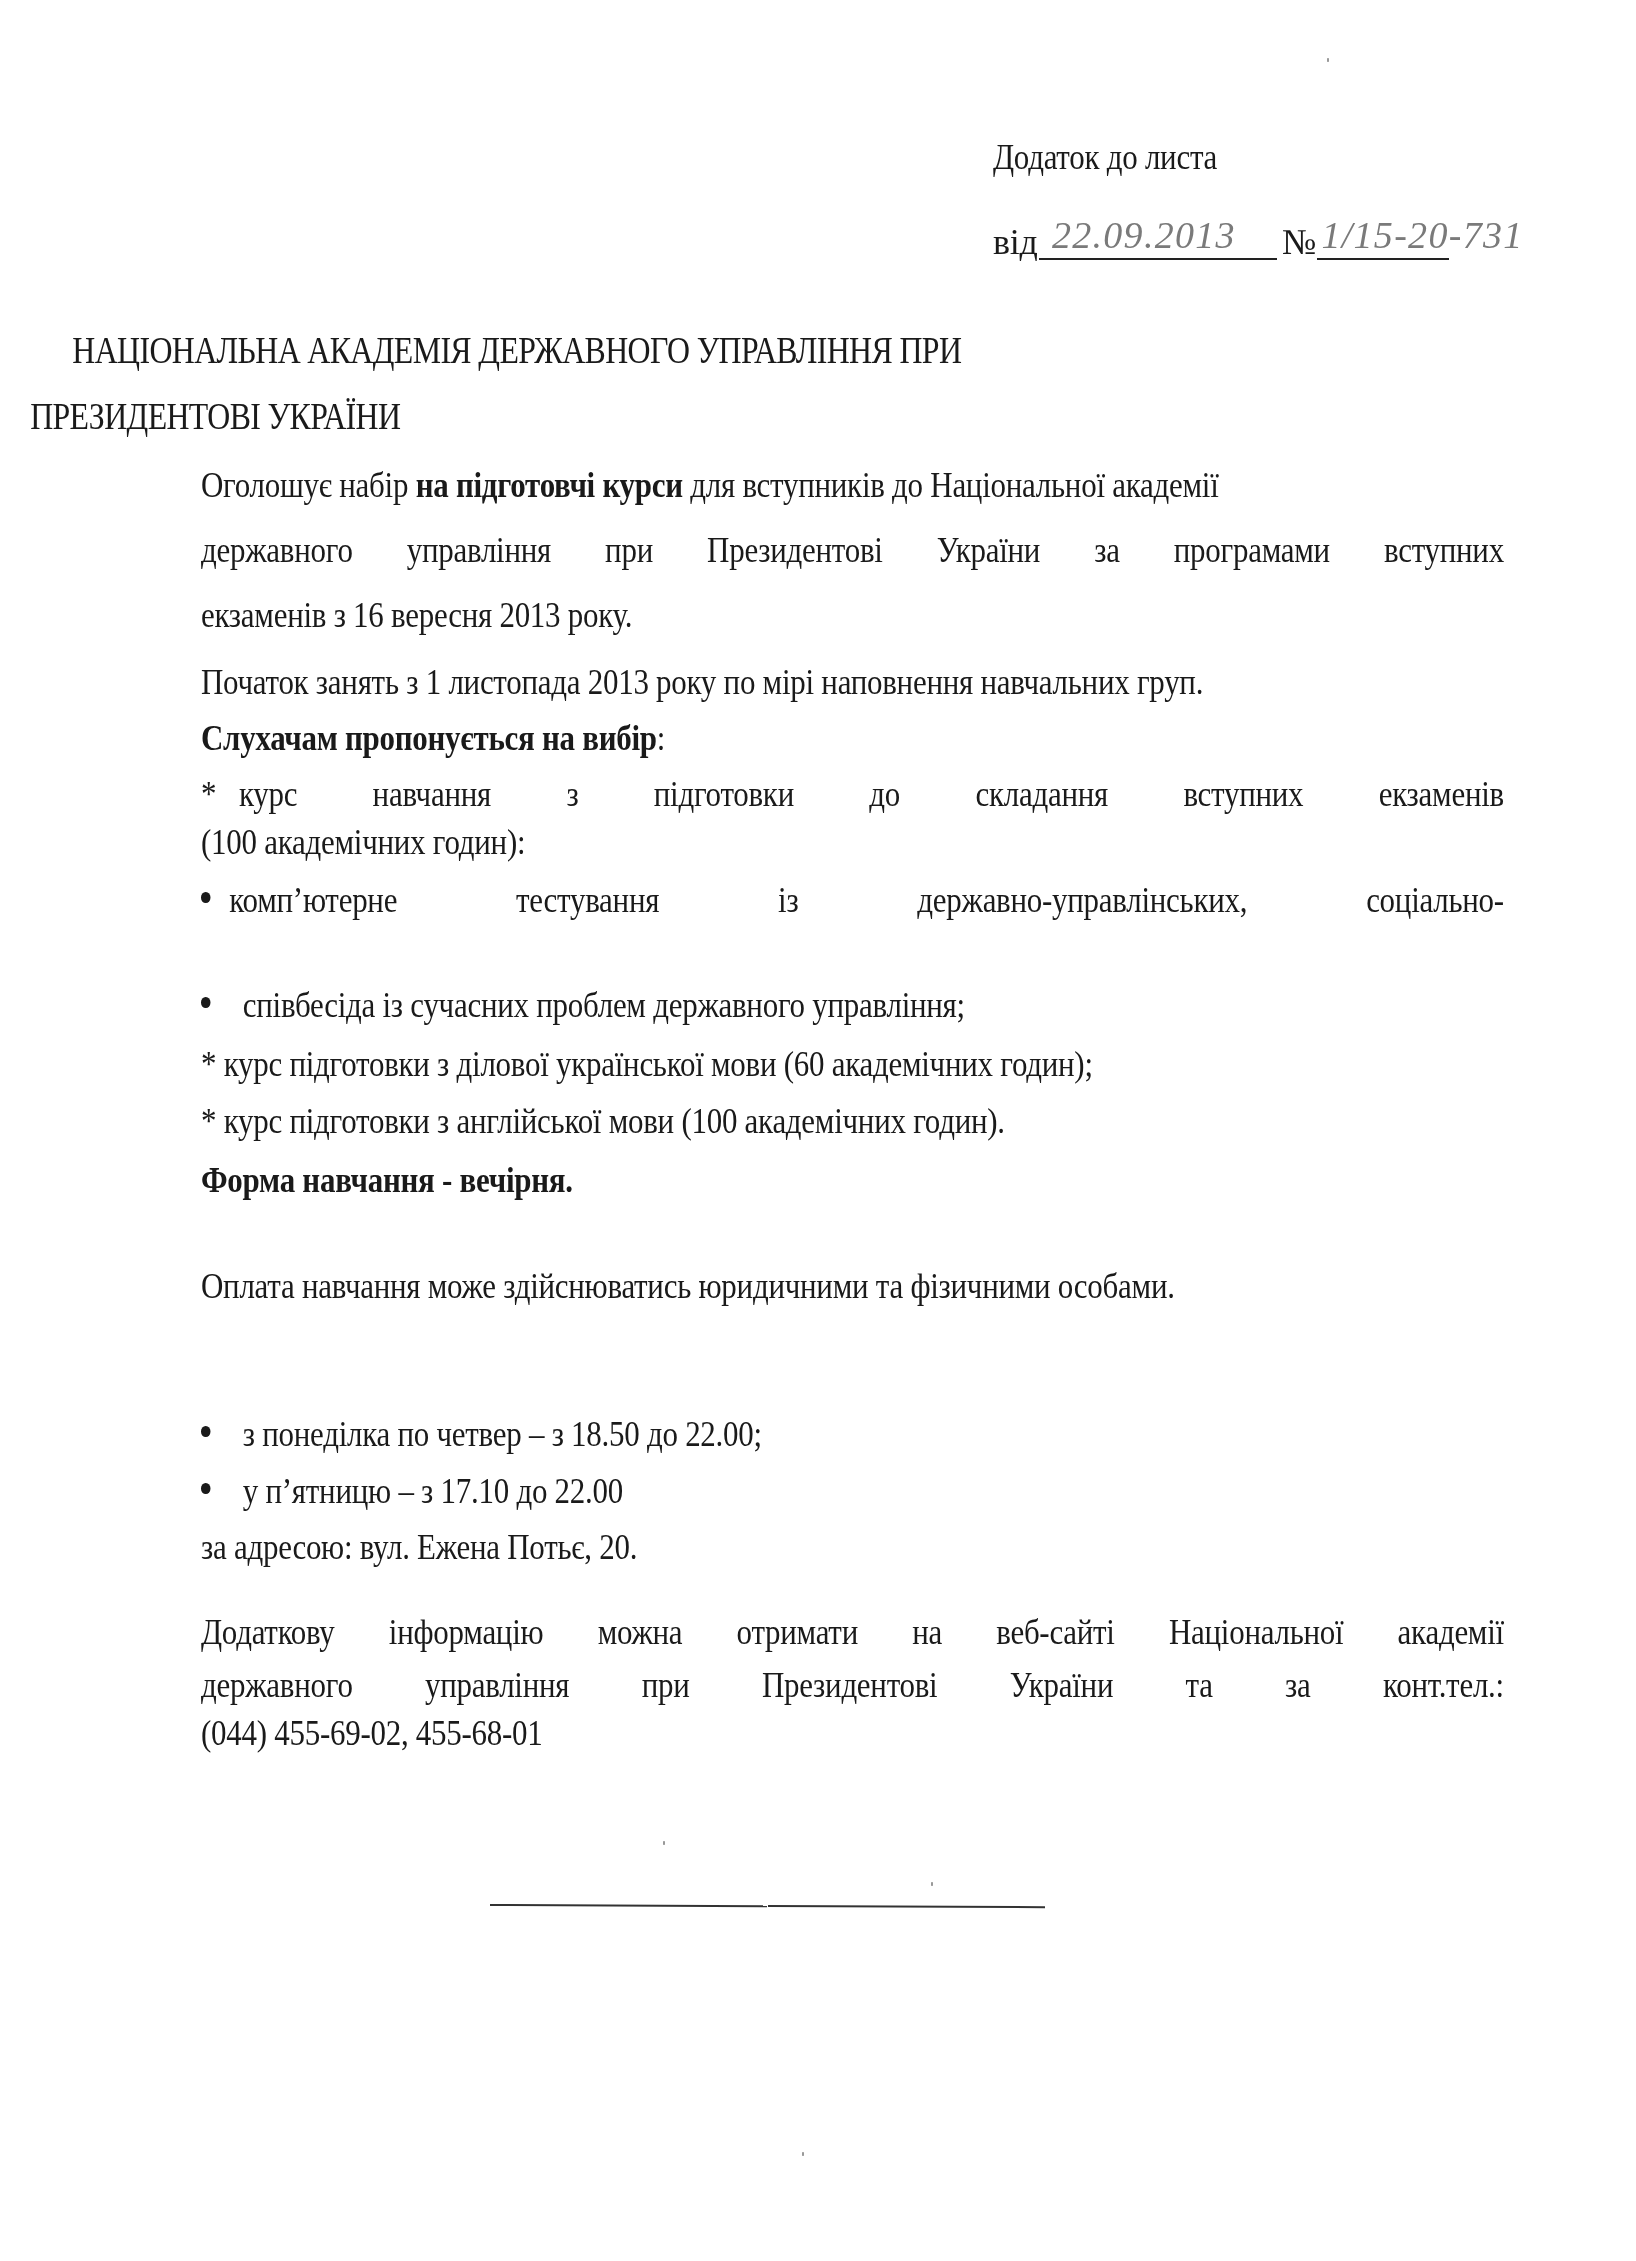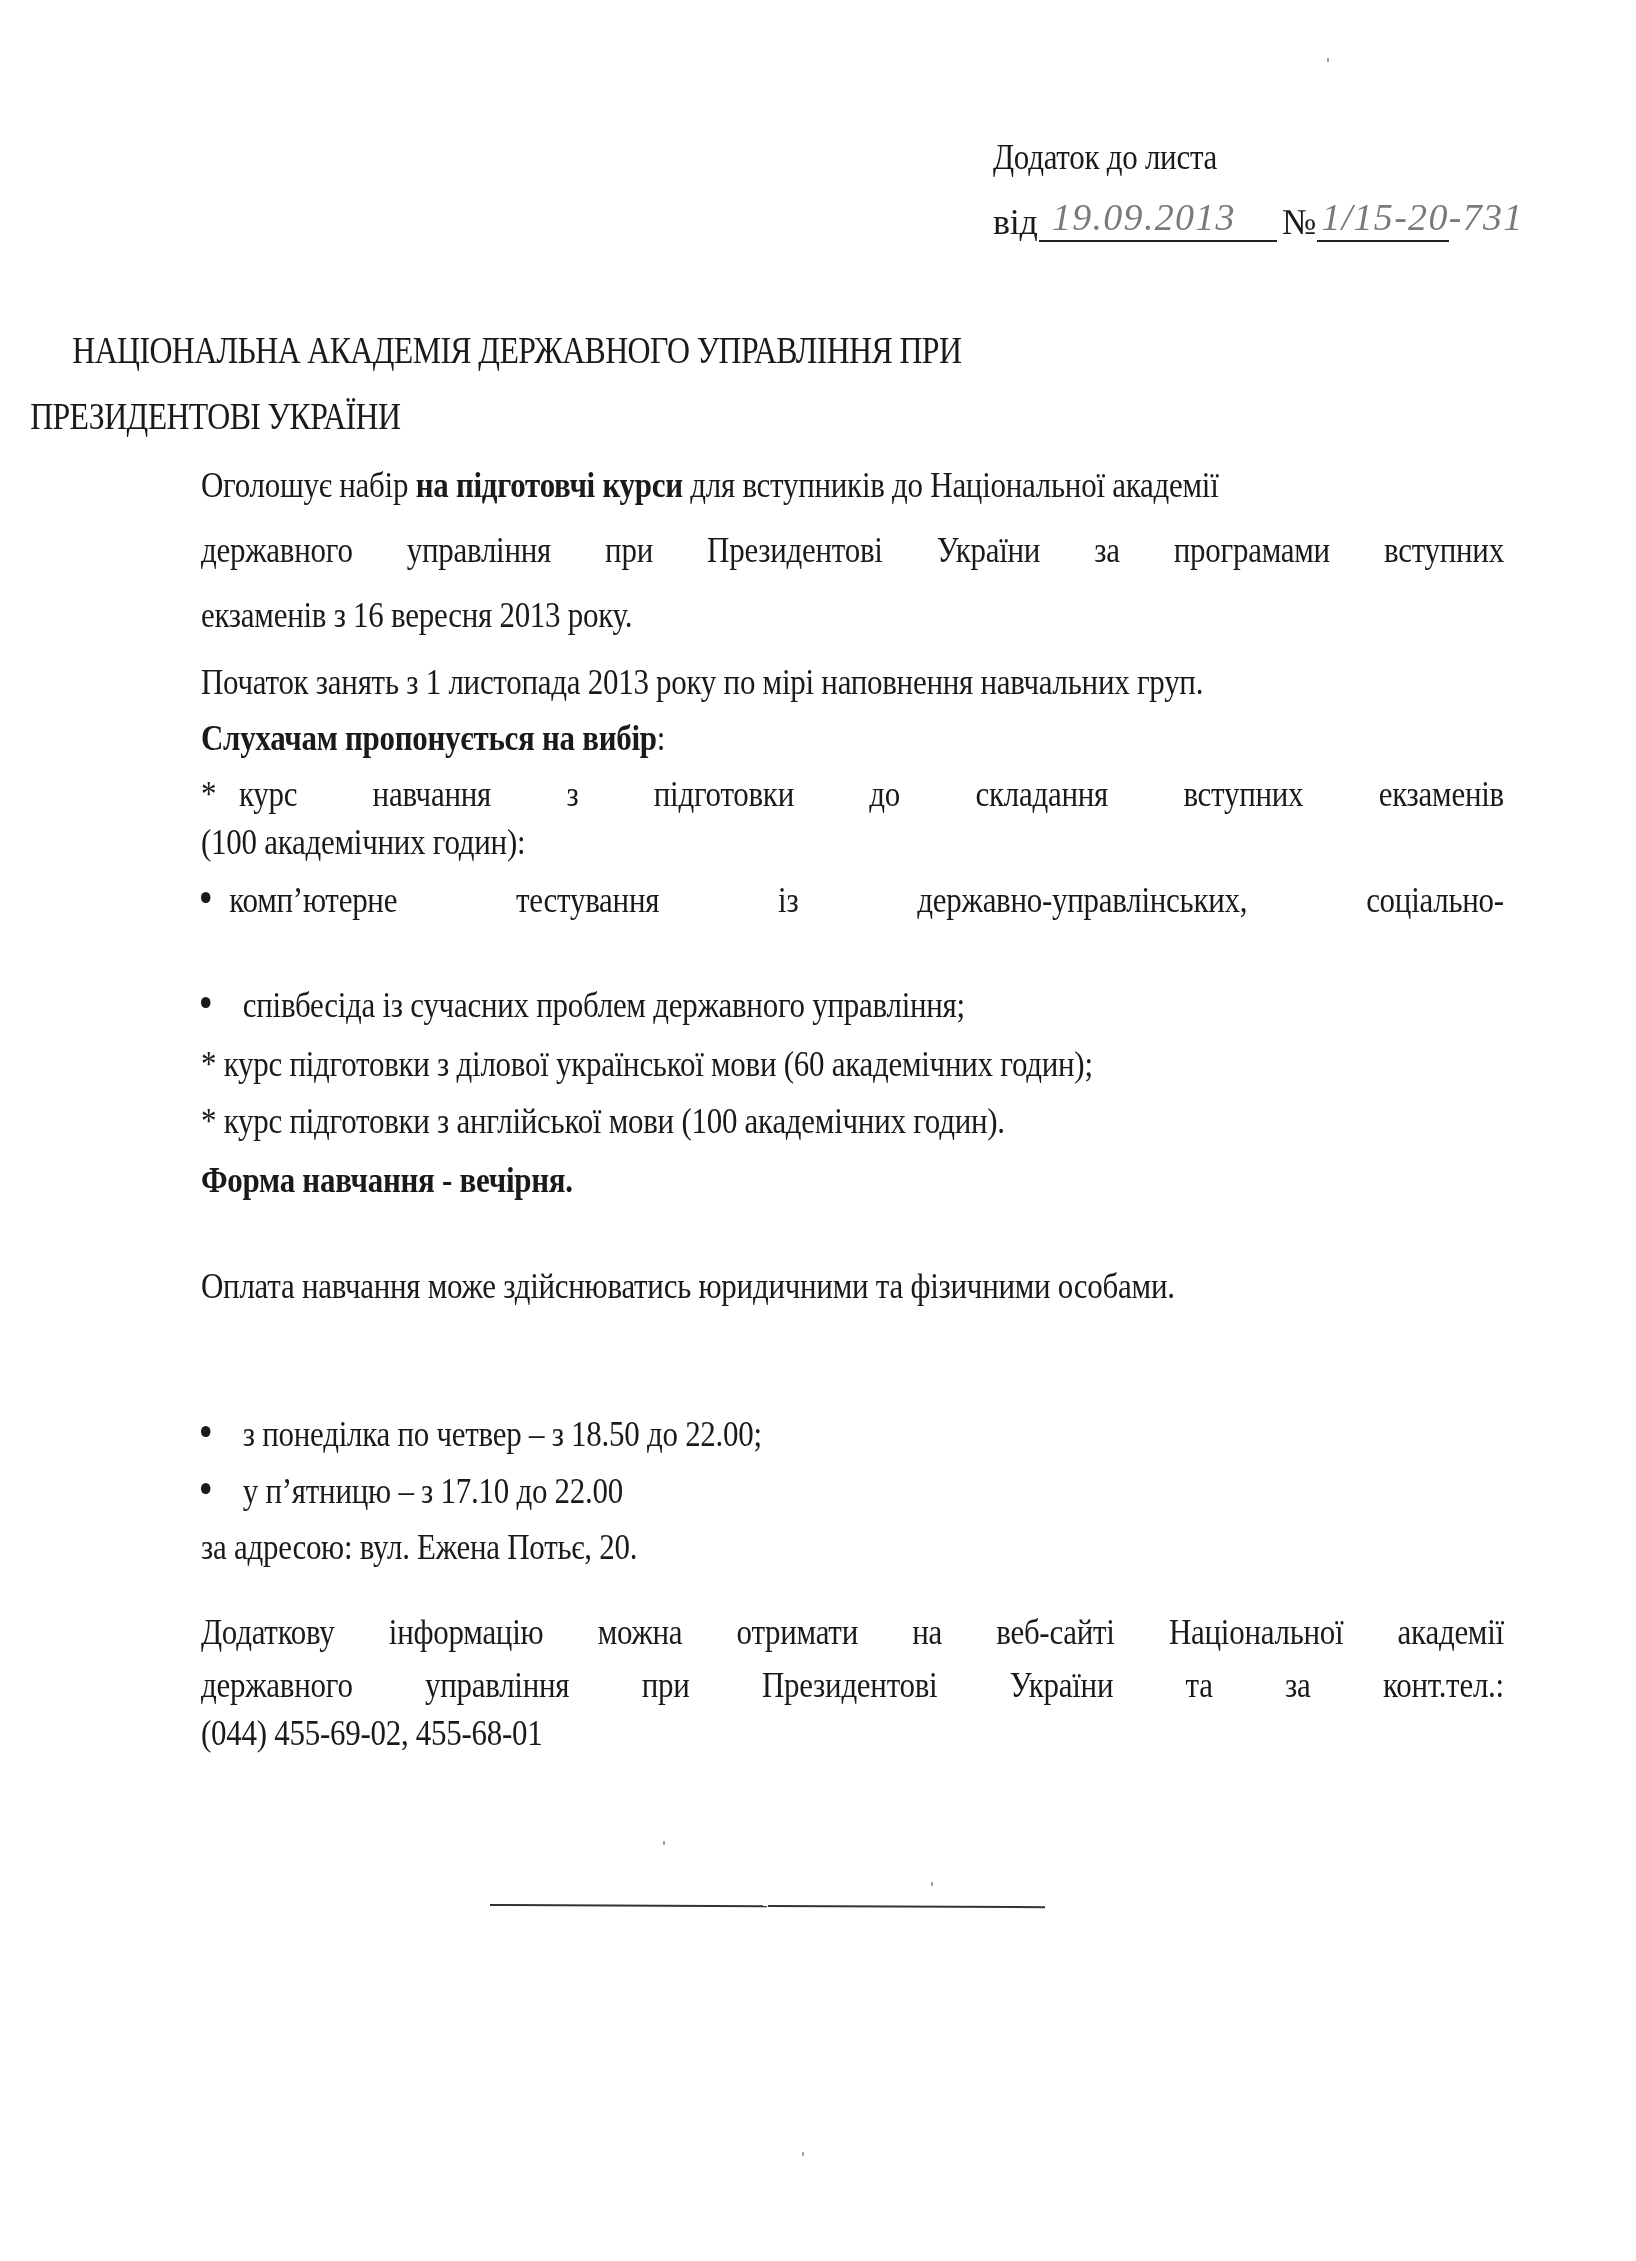"від" .hdr-ref { align-items: center -> flex-start; top: 200px -> 220px }
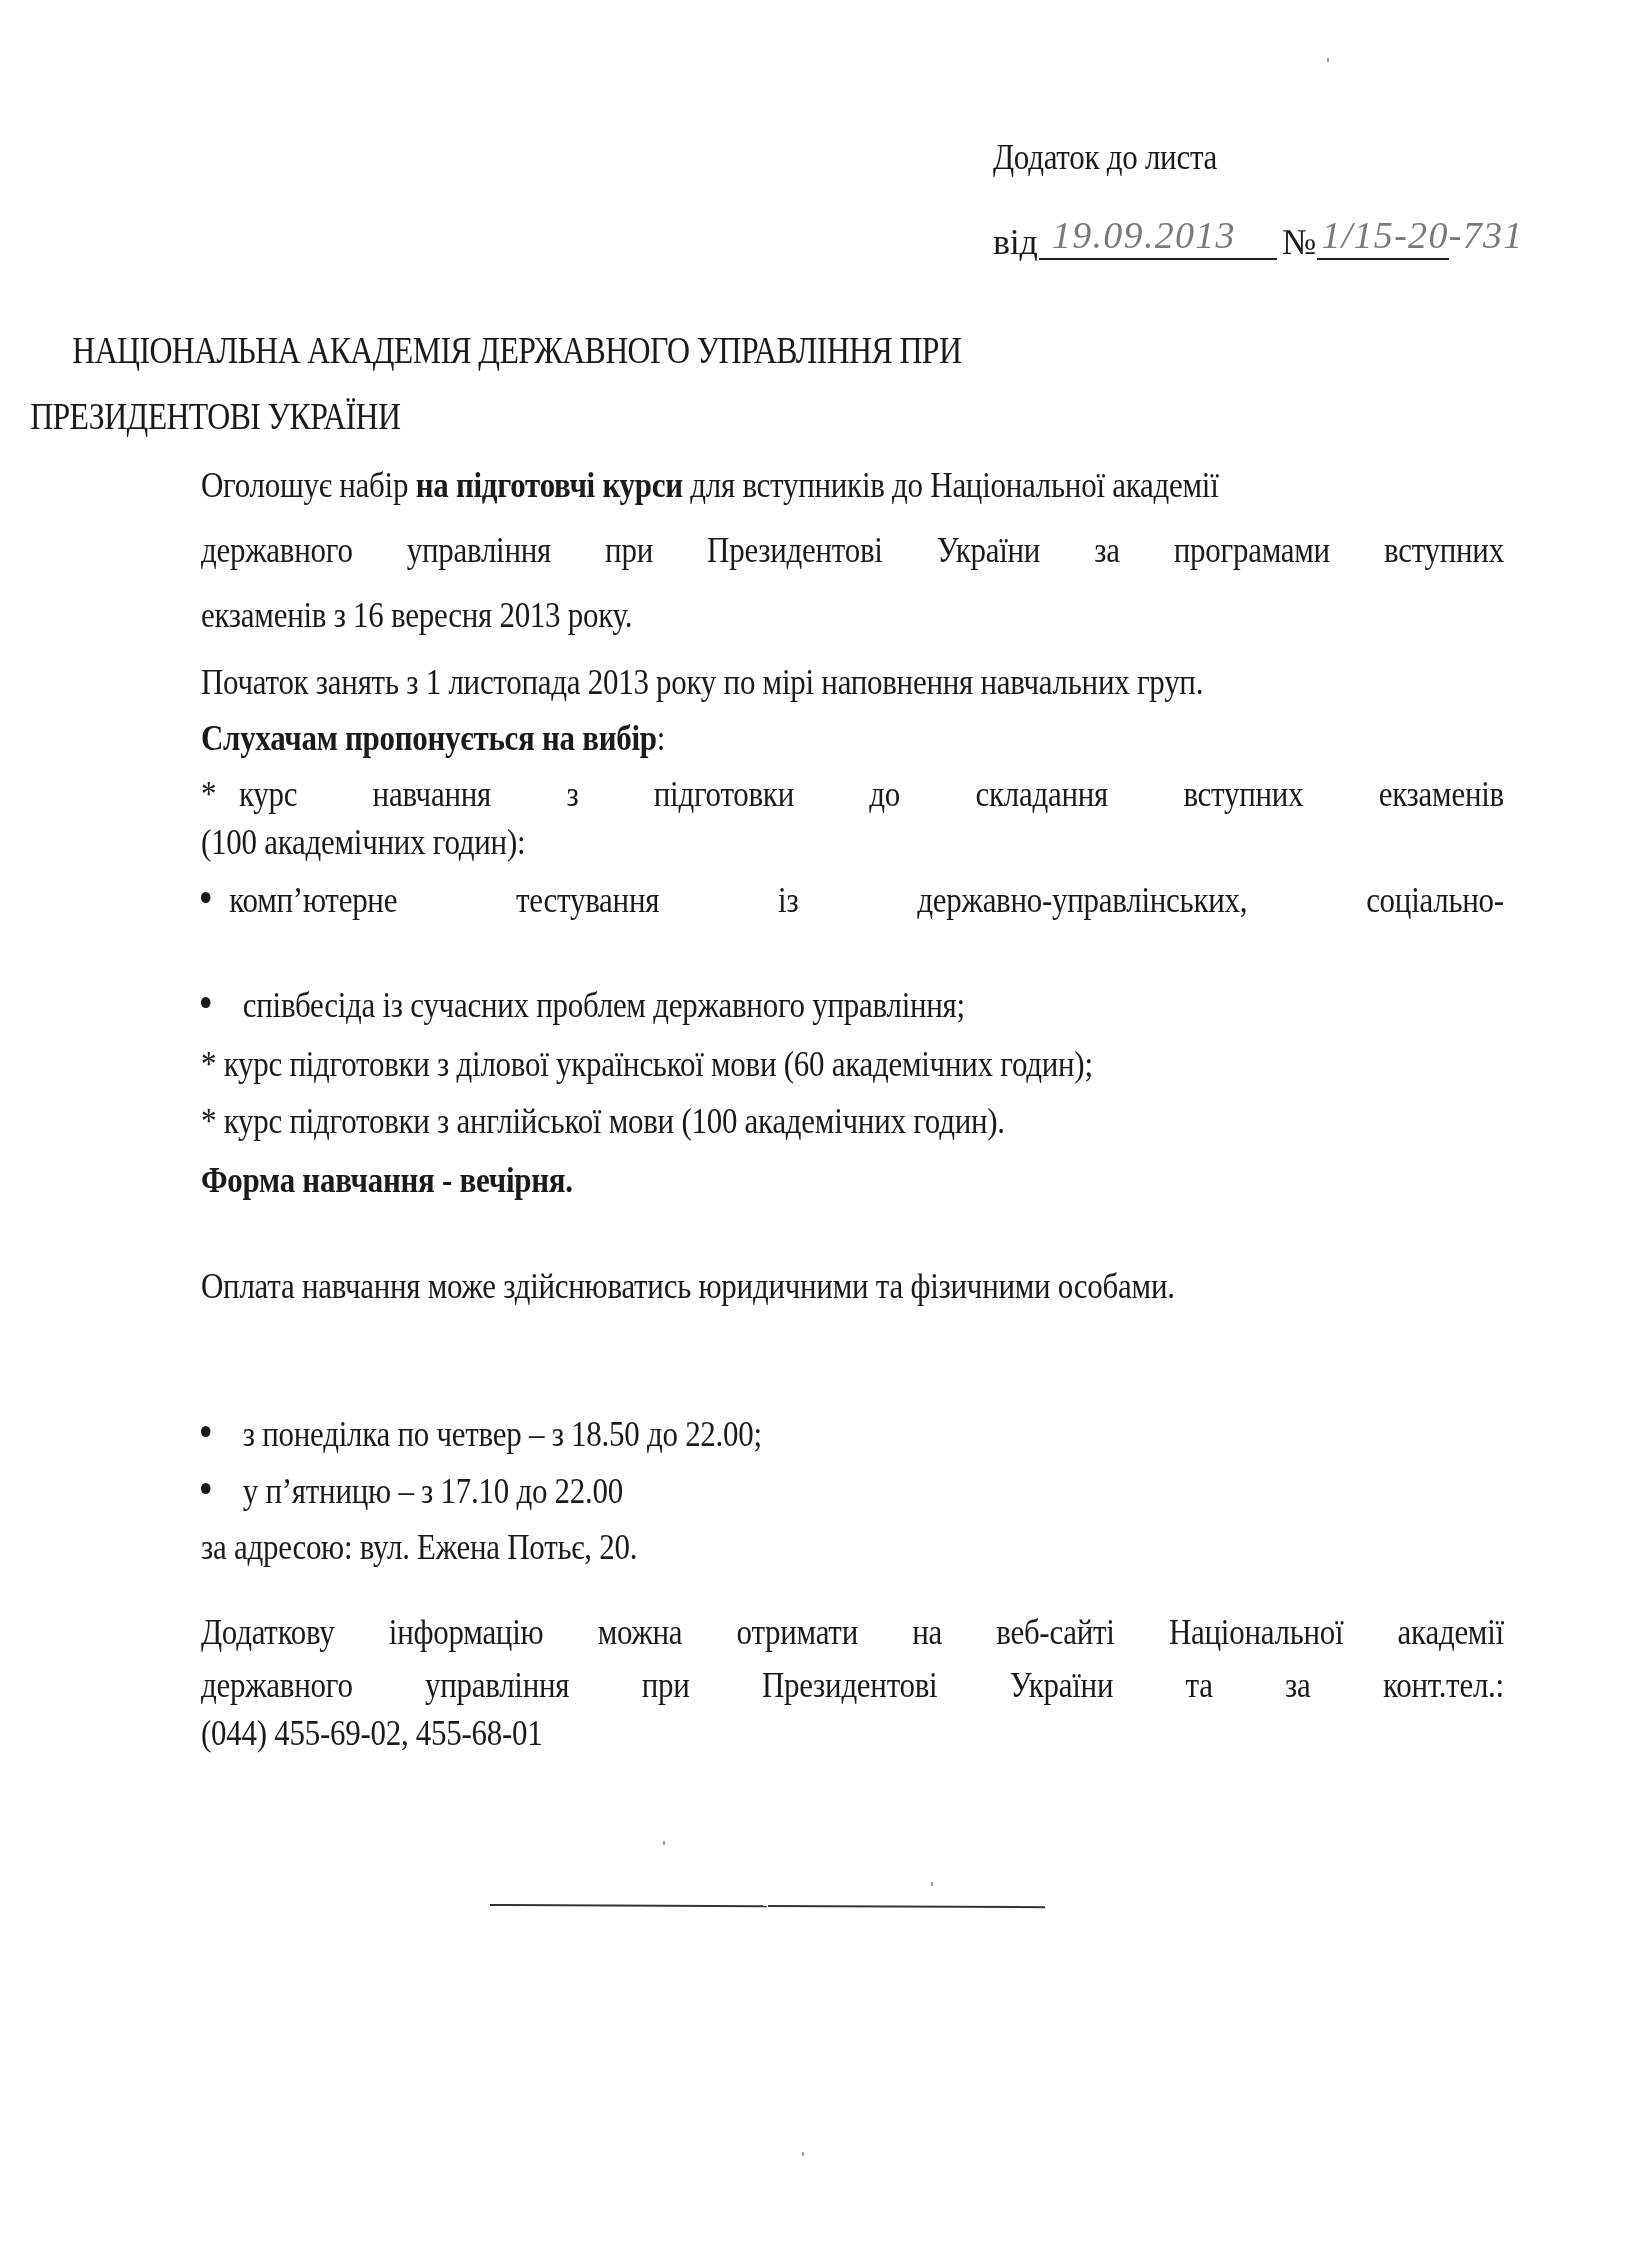"19.09.2013" span.hand { text: 19.09.2013 -> 22.09.2013 }
